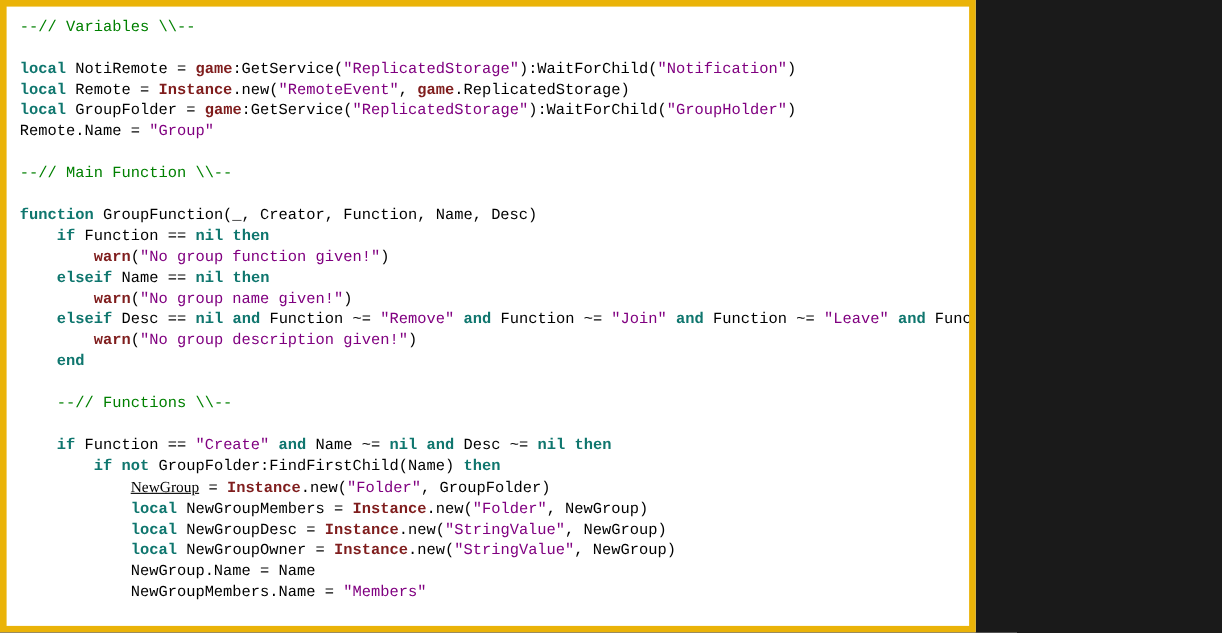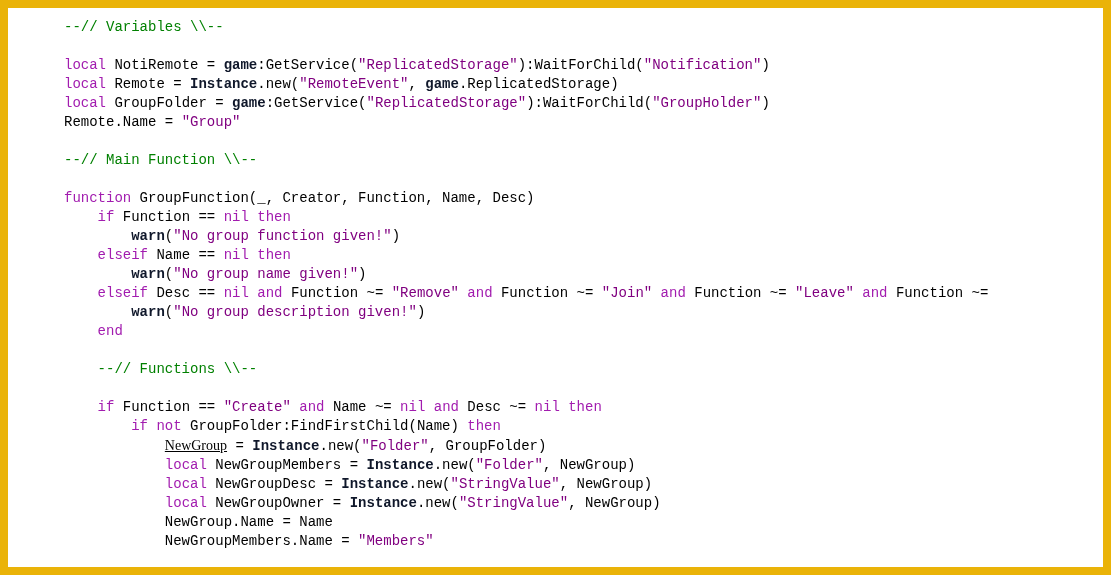"--// Variables \\--" .editor-frame { border: 8px solid #eab308 -> 6px solid #eab308; padding-left: 44px -> none; width: 1111px -> 887px }
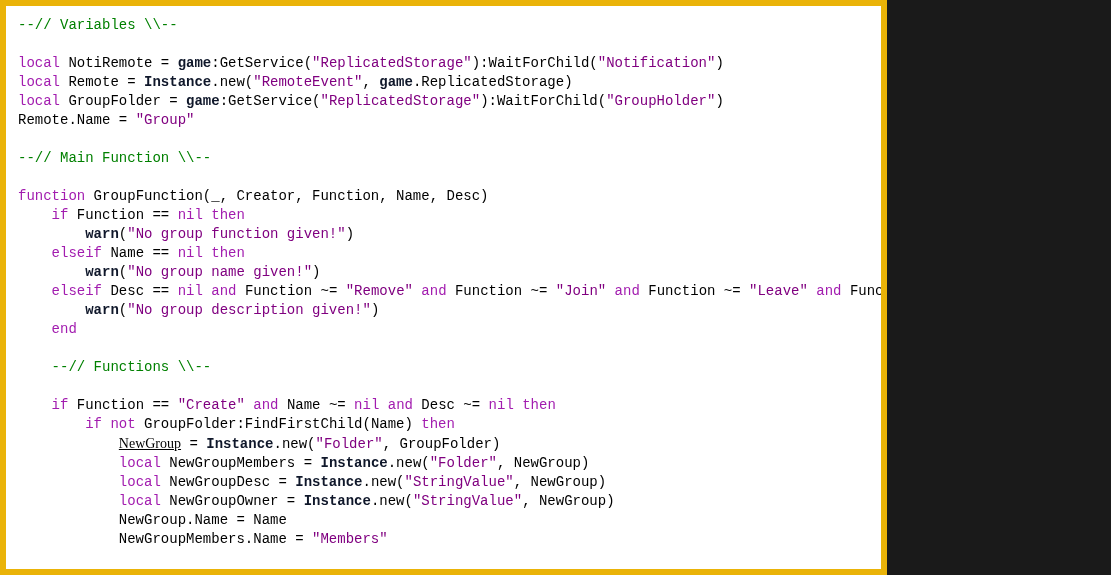"local" .tk-keyword { color: #a21caf -> #0f766e; font-weight: normal -> bold }
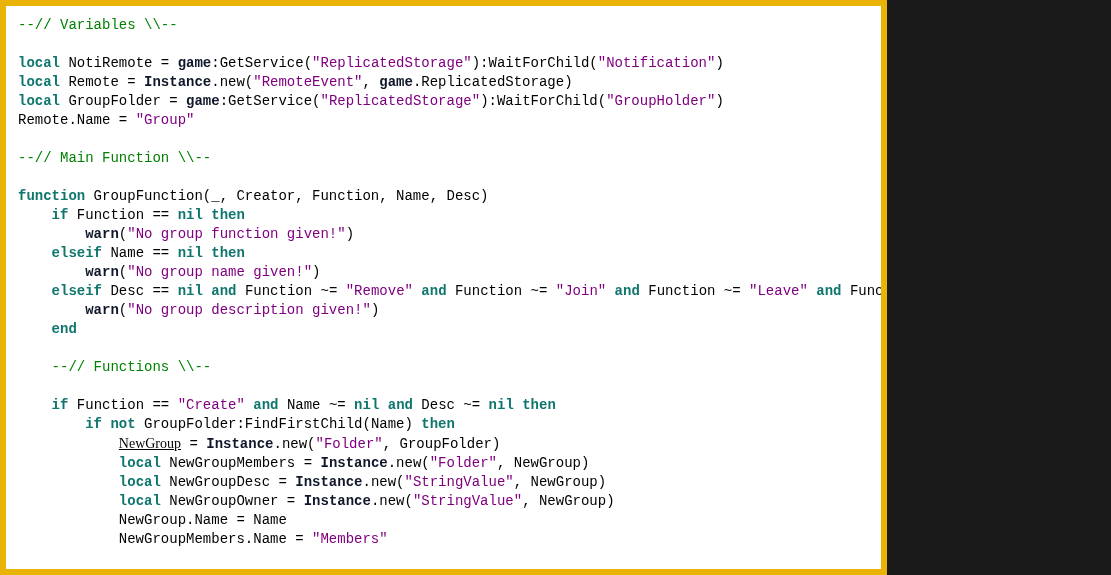"game" .tk-global { color: #0f172a -> #7f1d1d }
